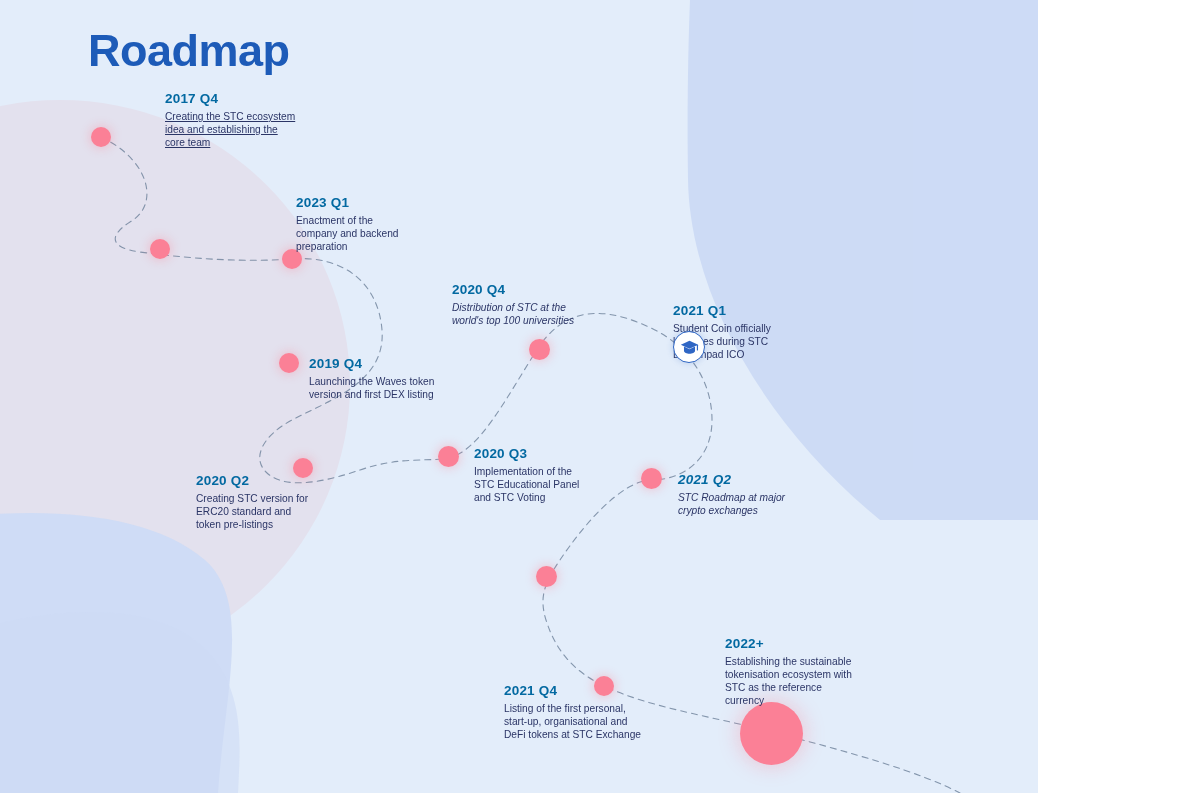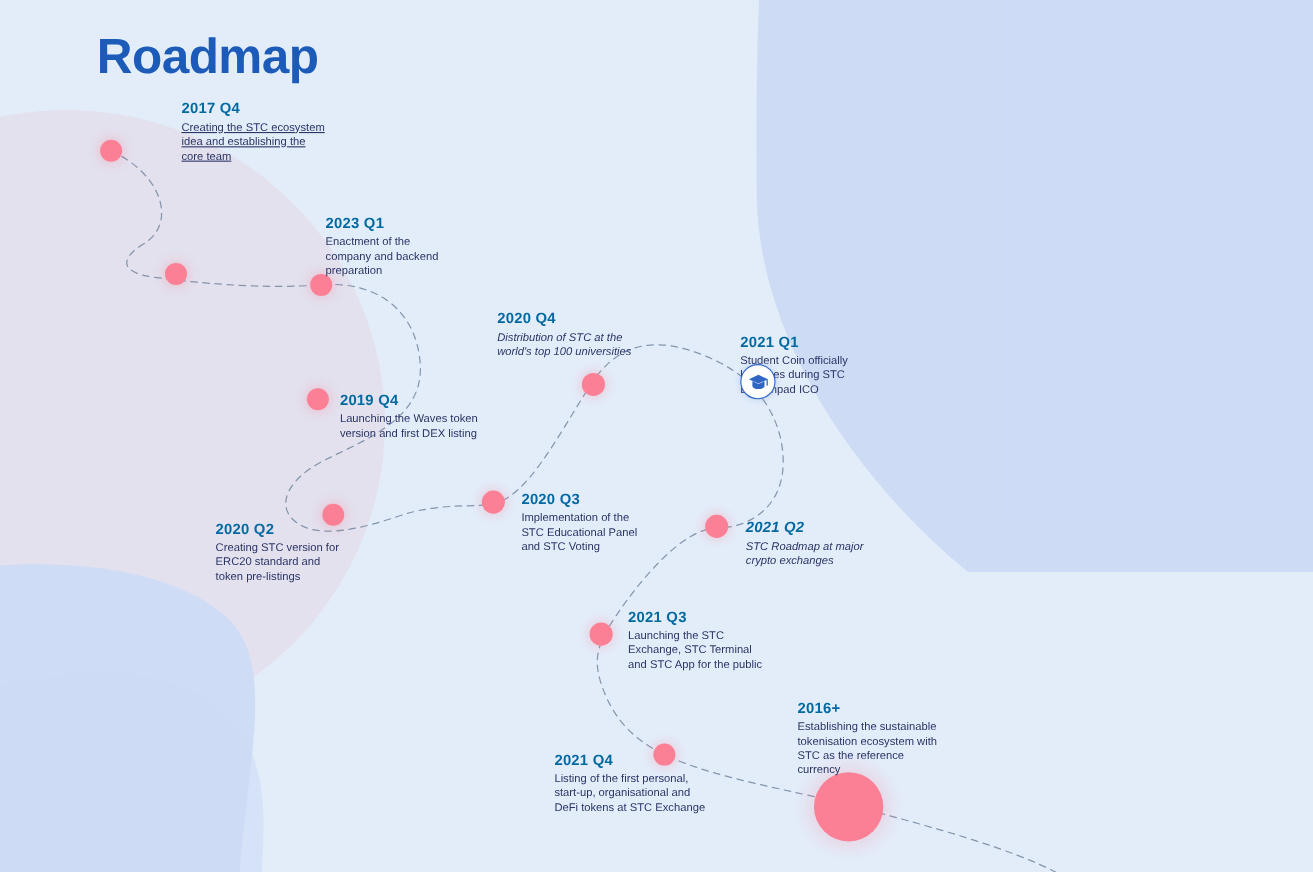"Roadmap" #canvas { width: 1194px -> 1038px }
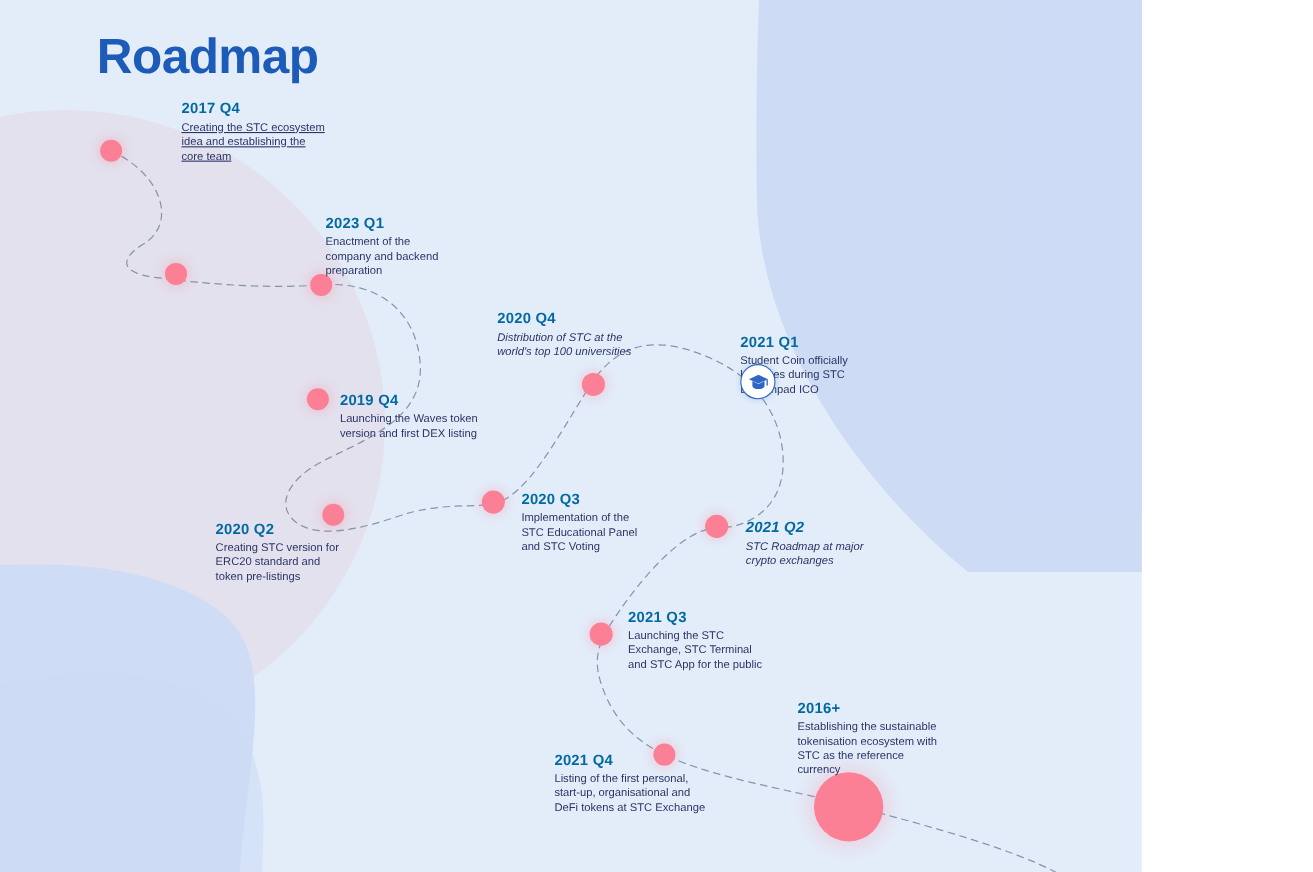"2021 Q3" div.milestone { html: <div> <p>2021 Q3</p> <p>Launching the STC Exchange, STC Terminal and STC App for the public</p> </div> -> none }
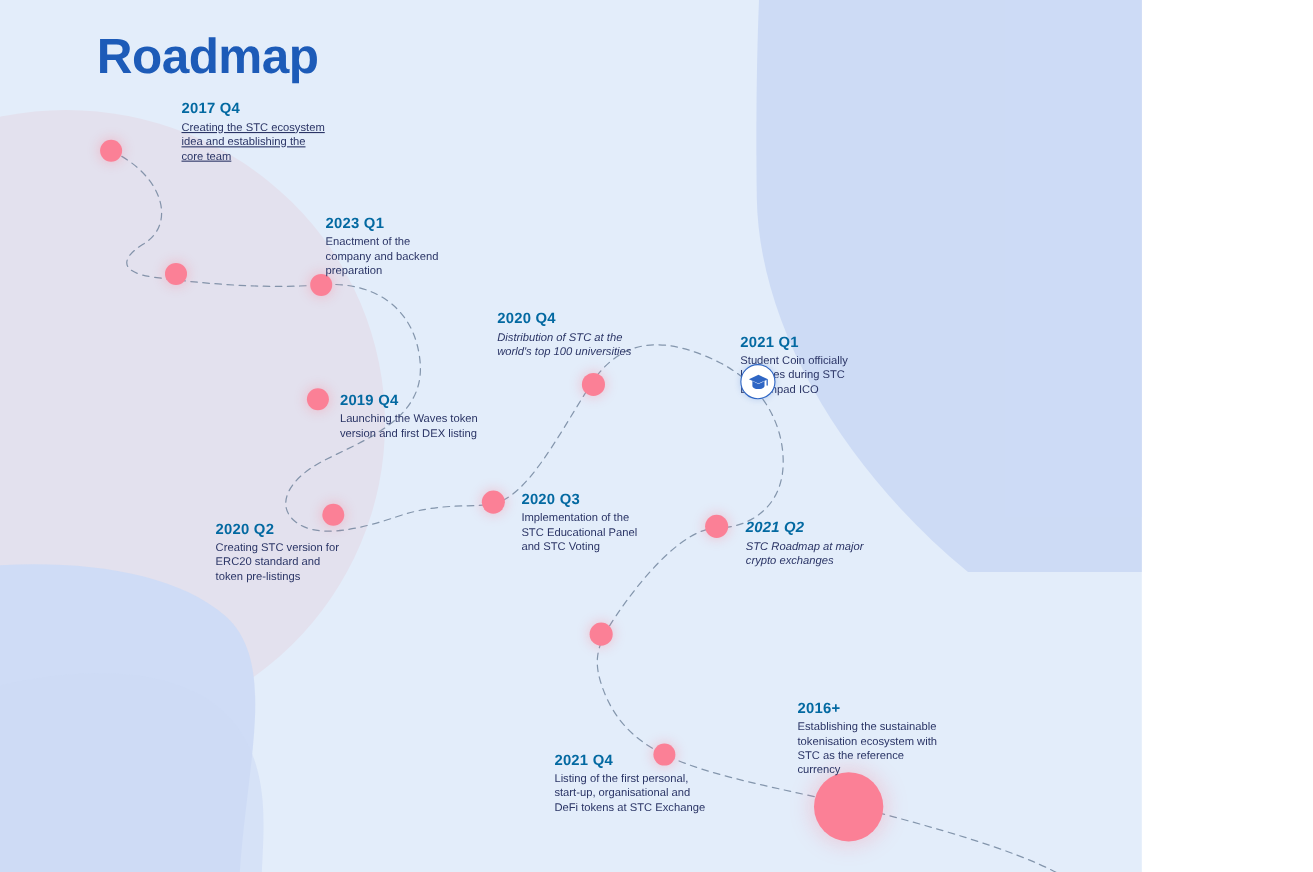"2016+" p.ms-title { text: 2016+ -> 2022+ }
